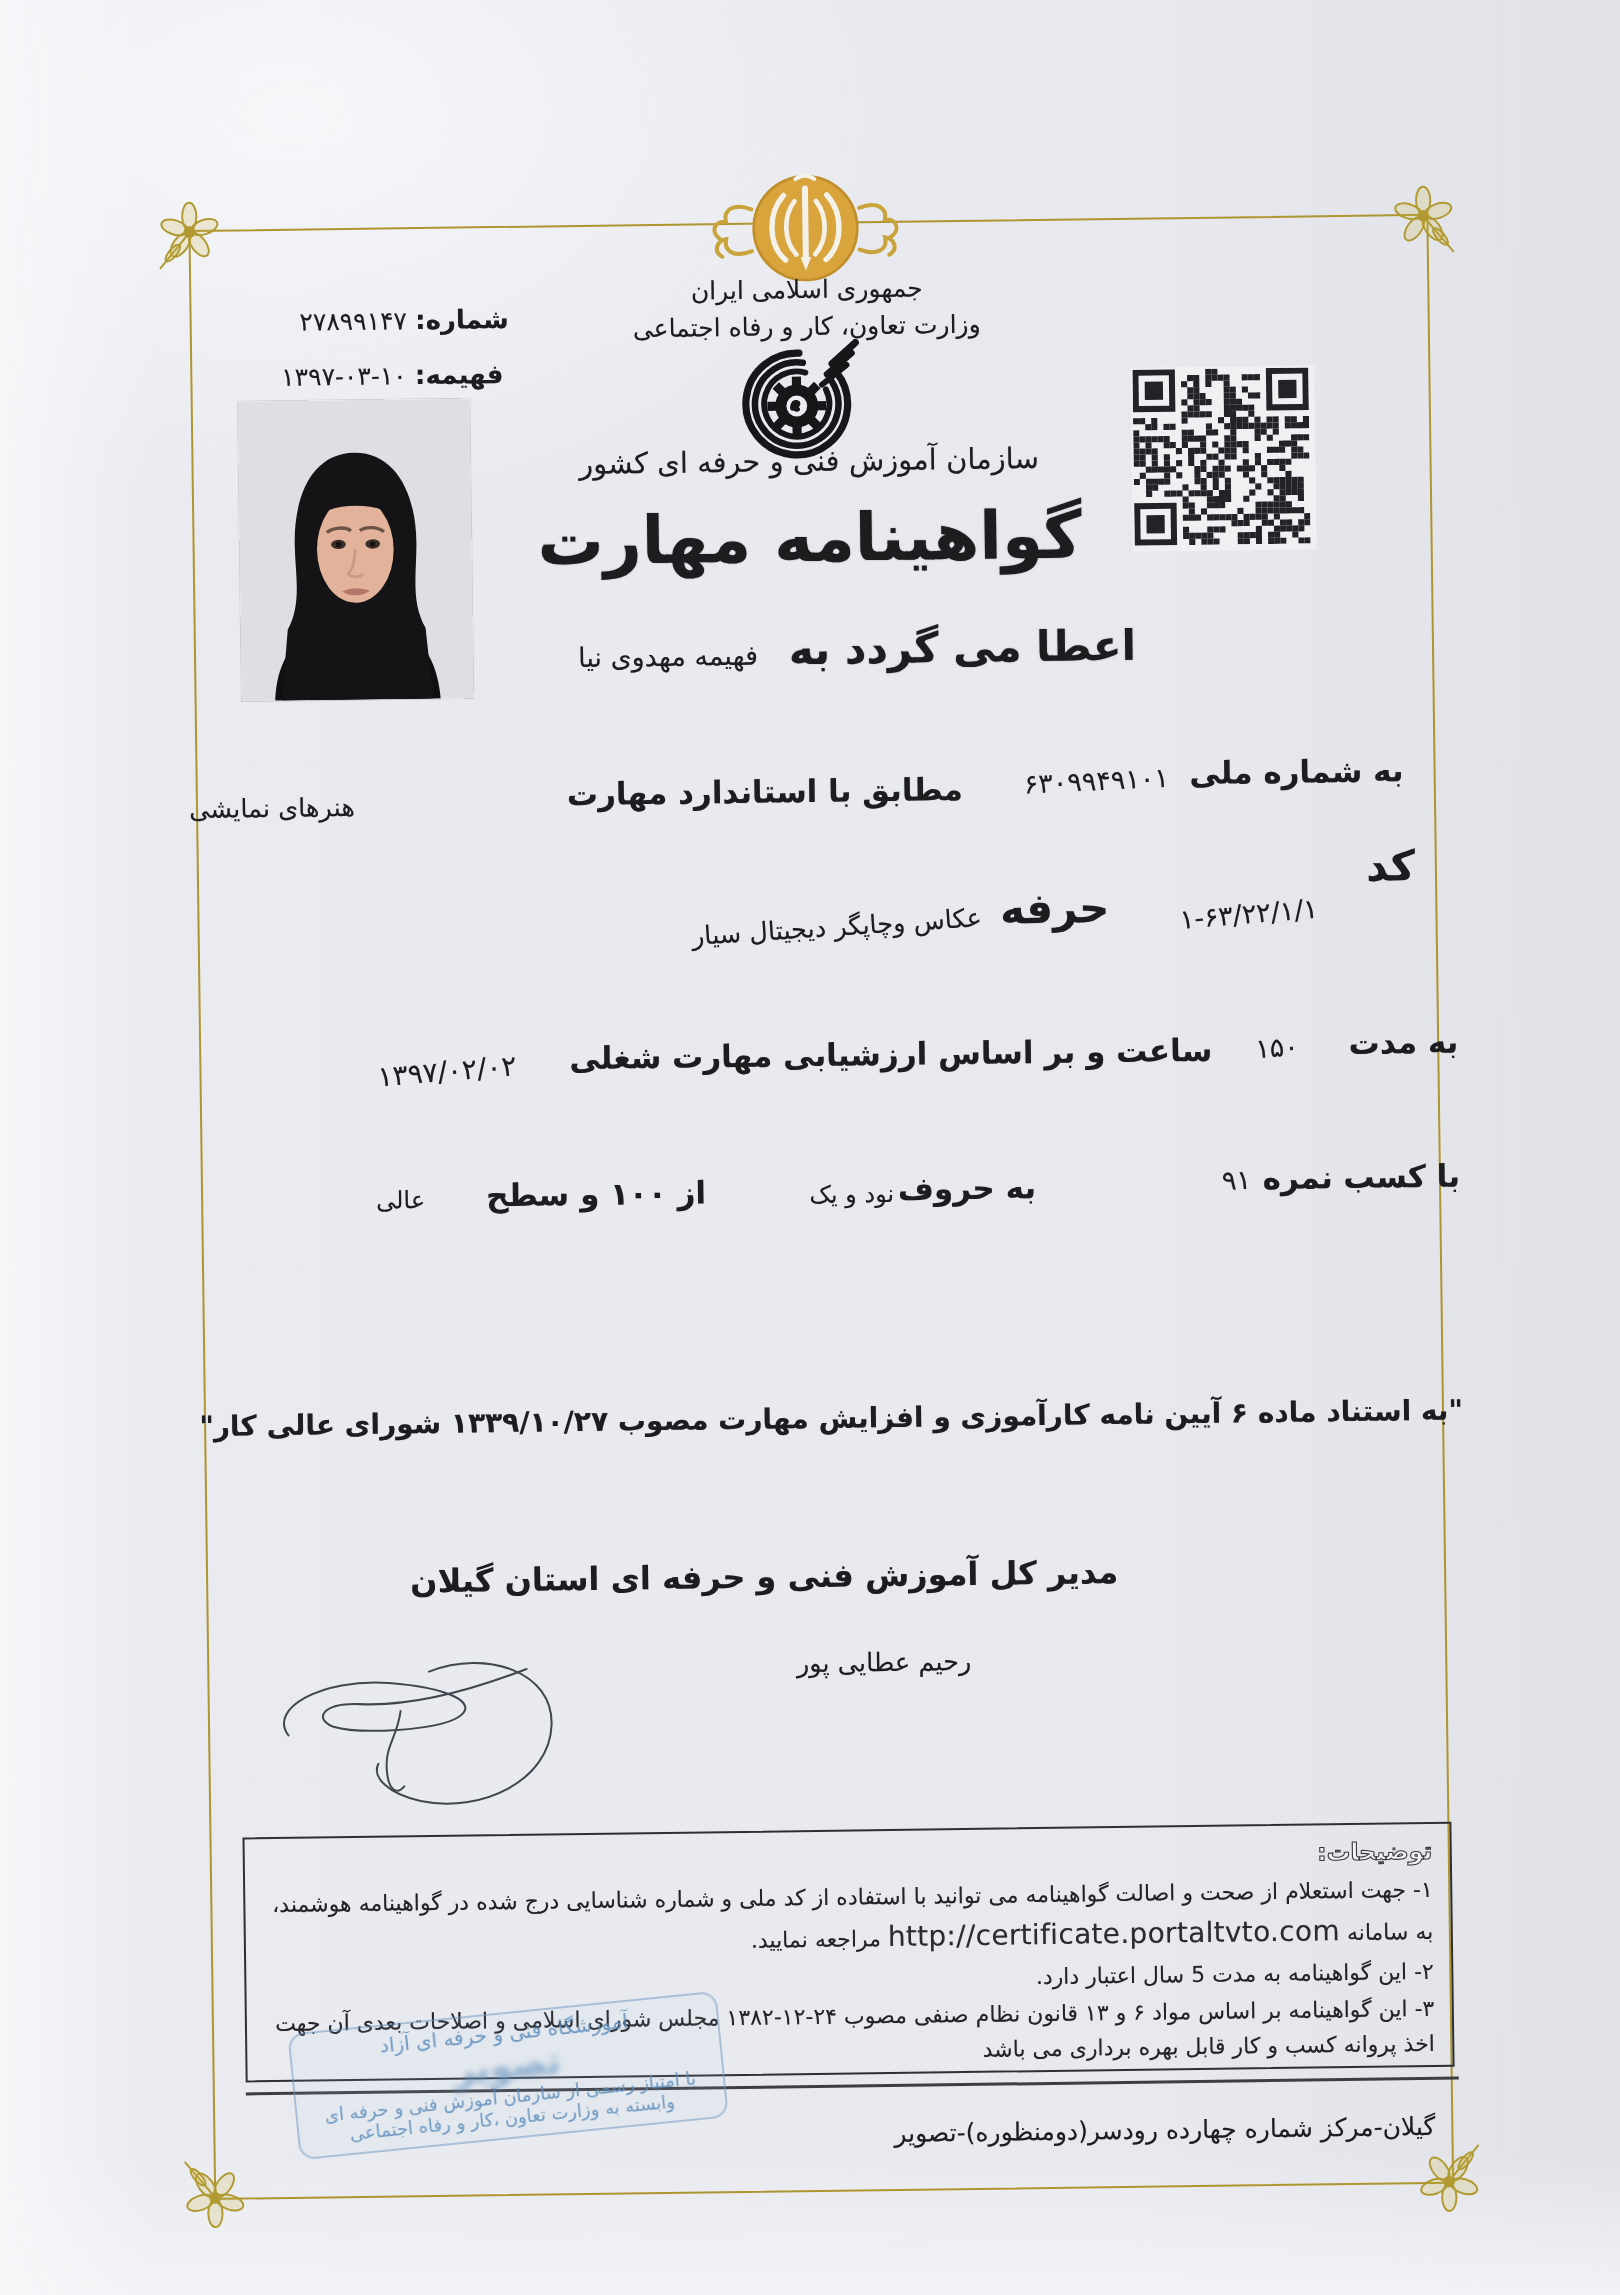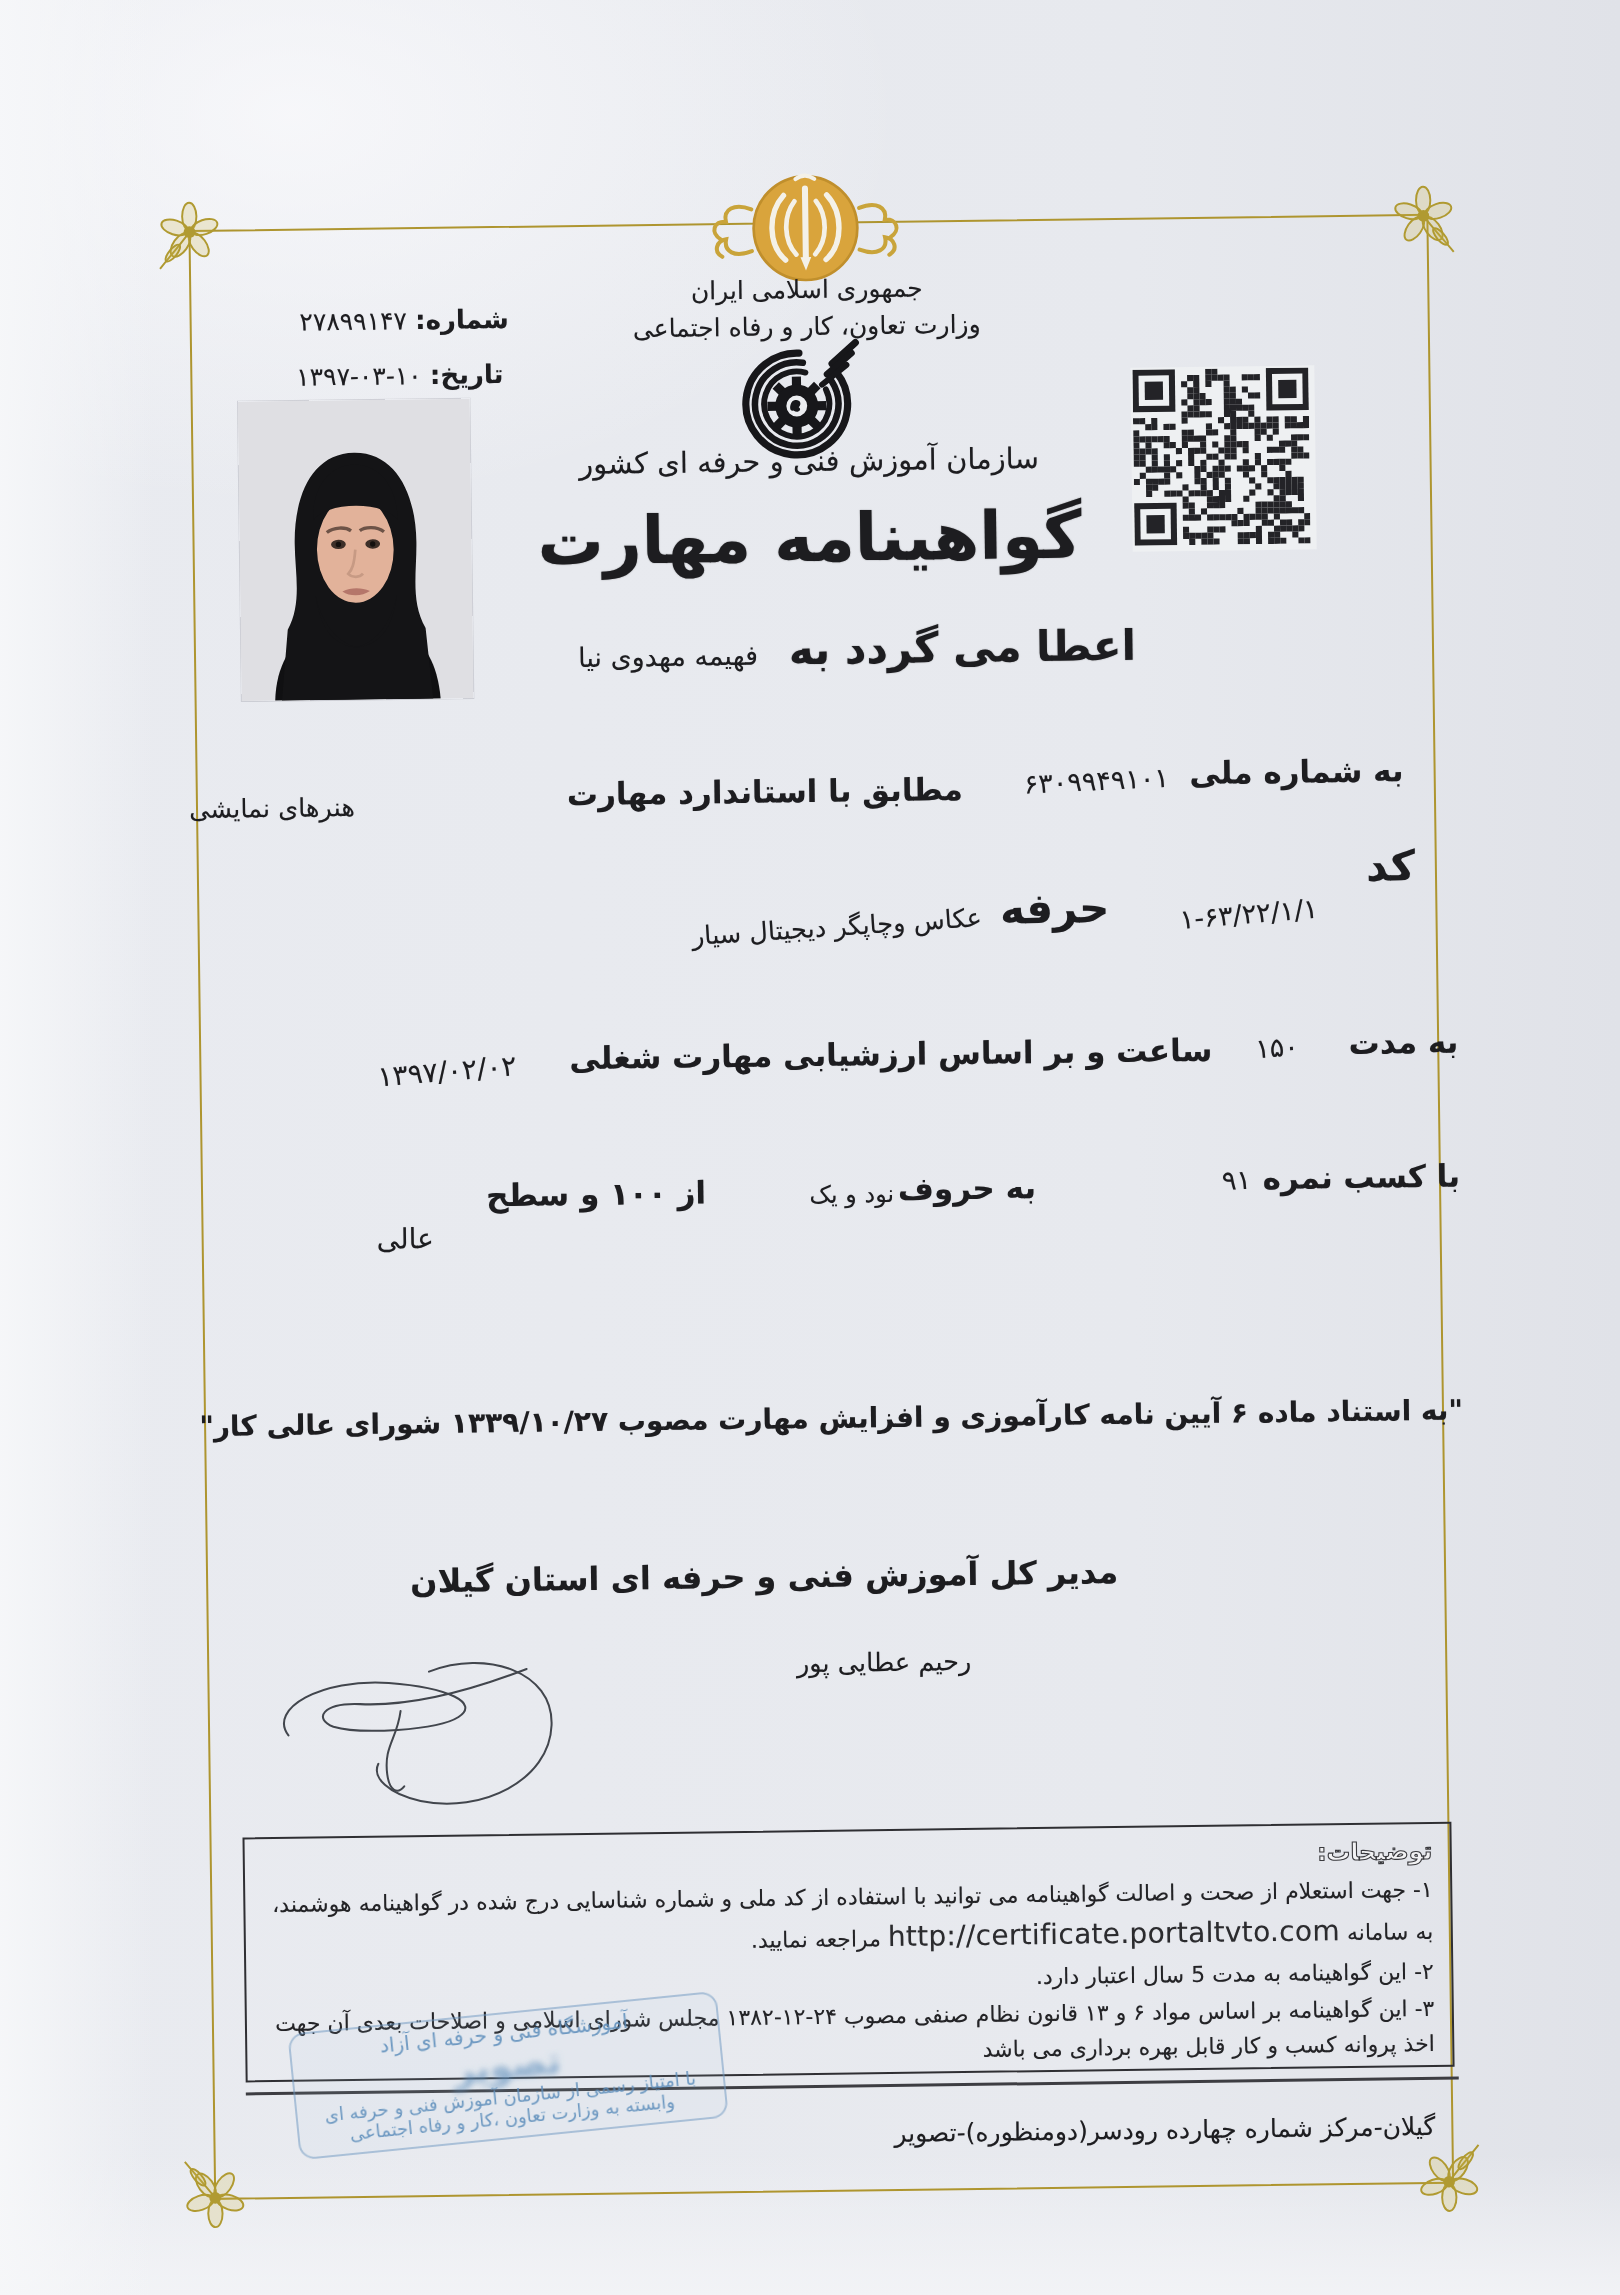"تاریخ:" span.b { text: تاریخ -> فهیمه }
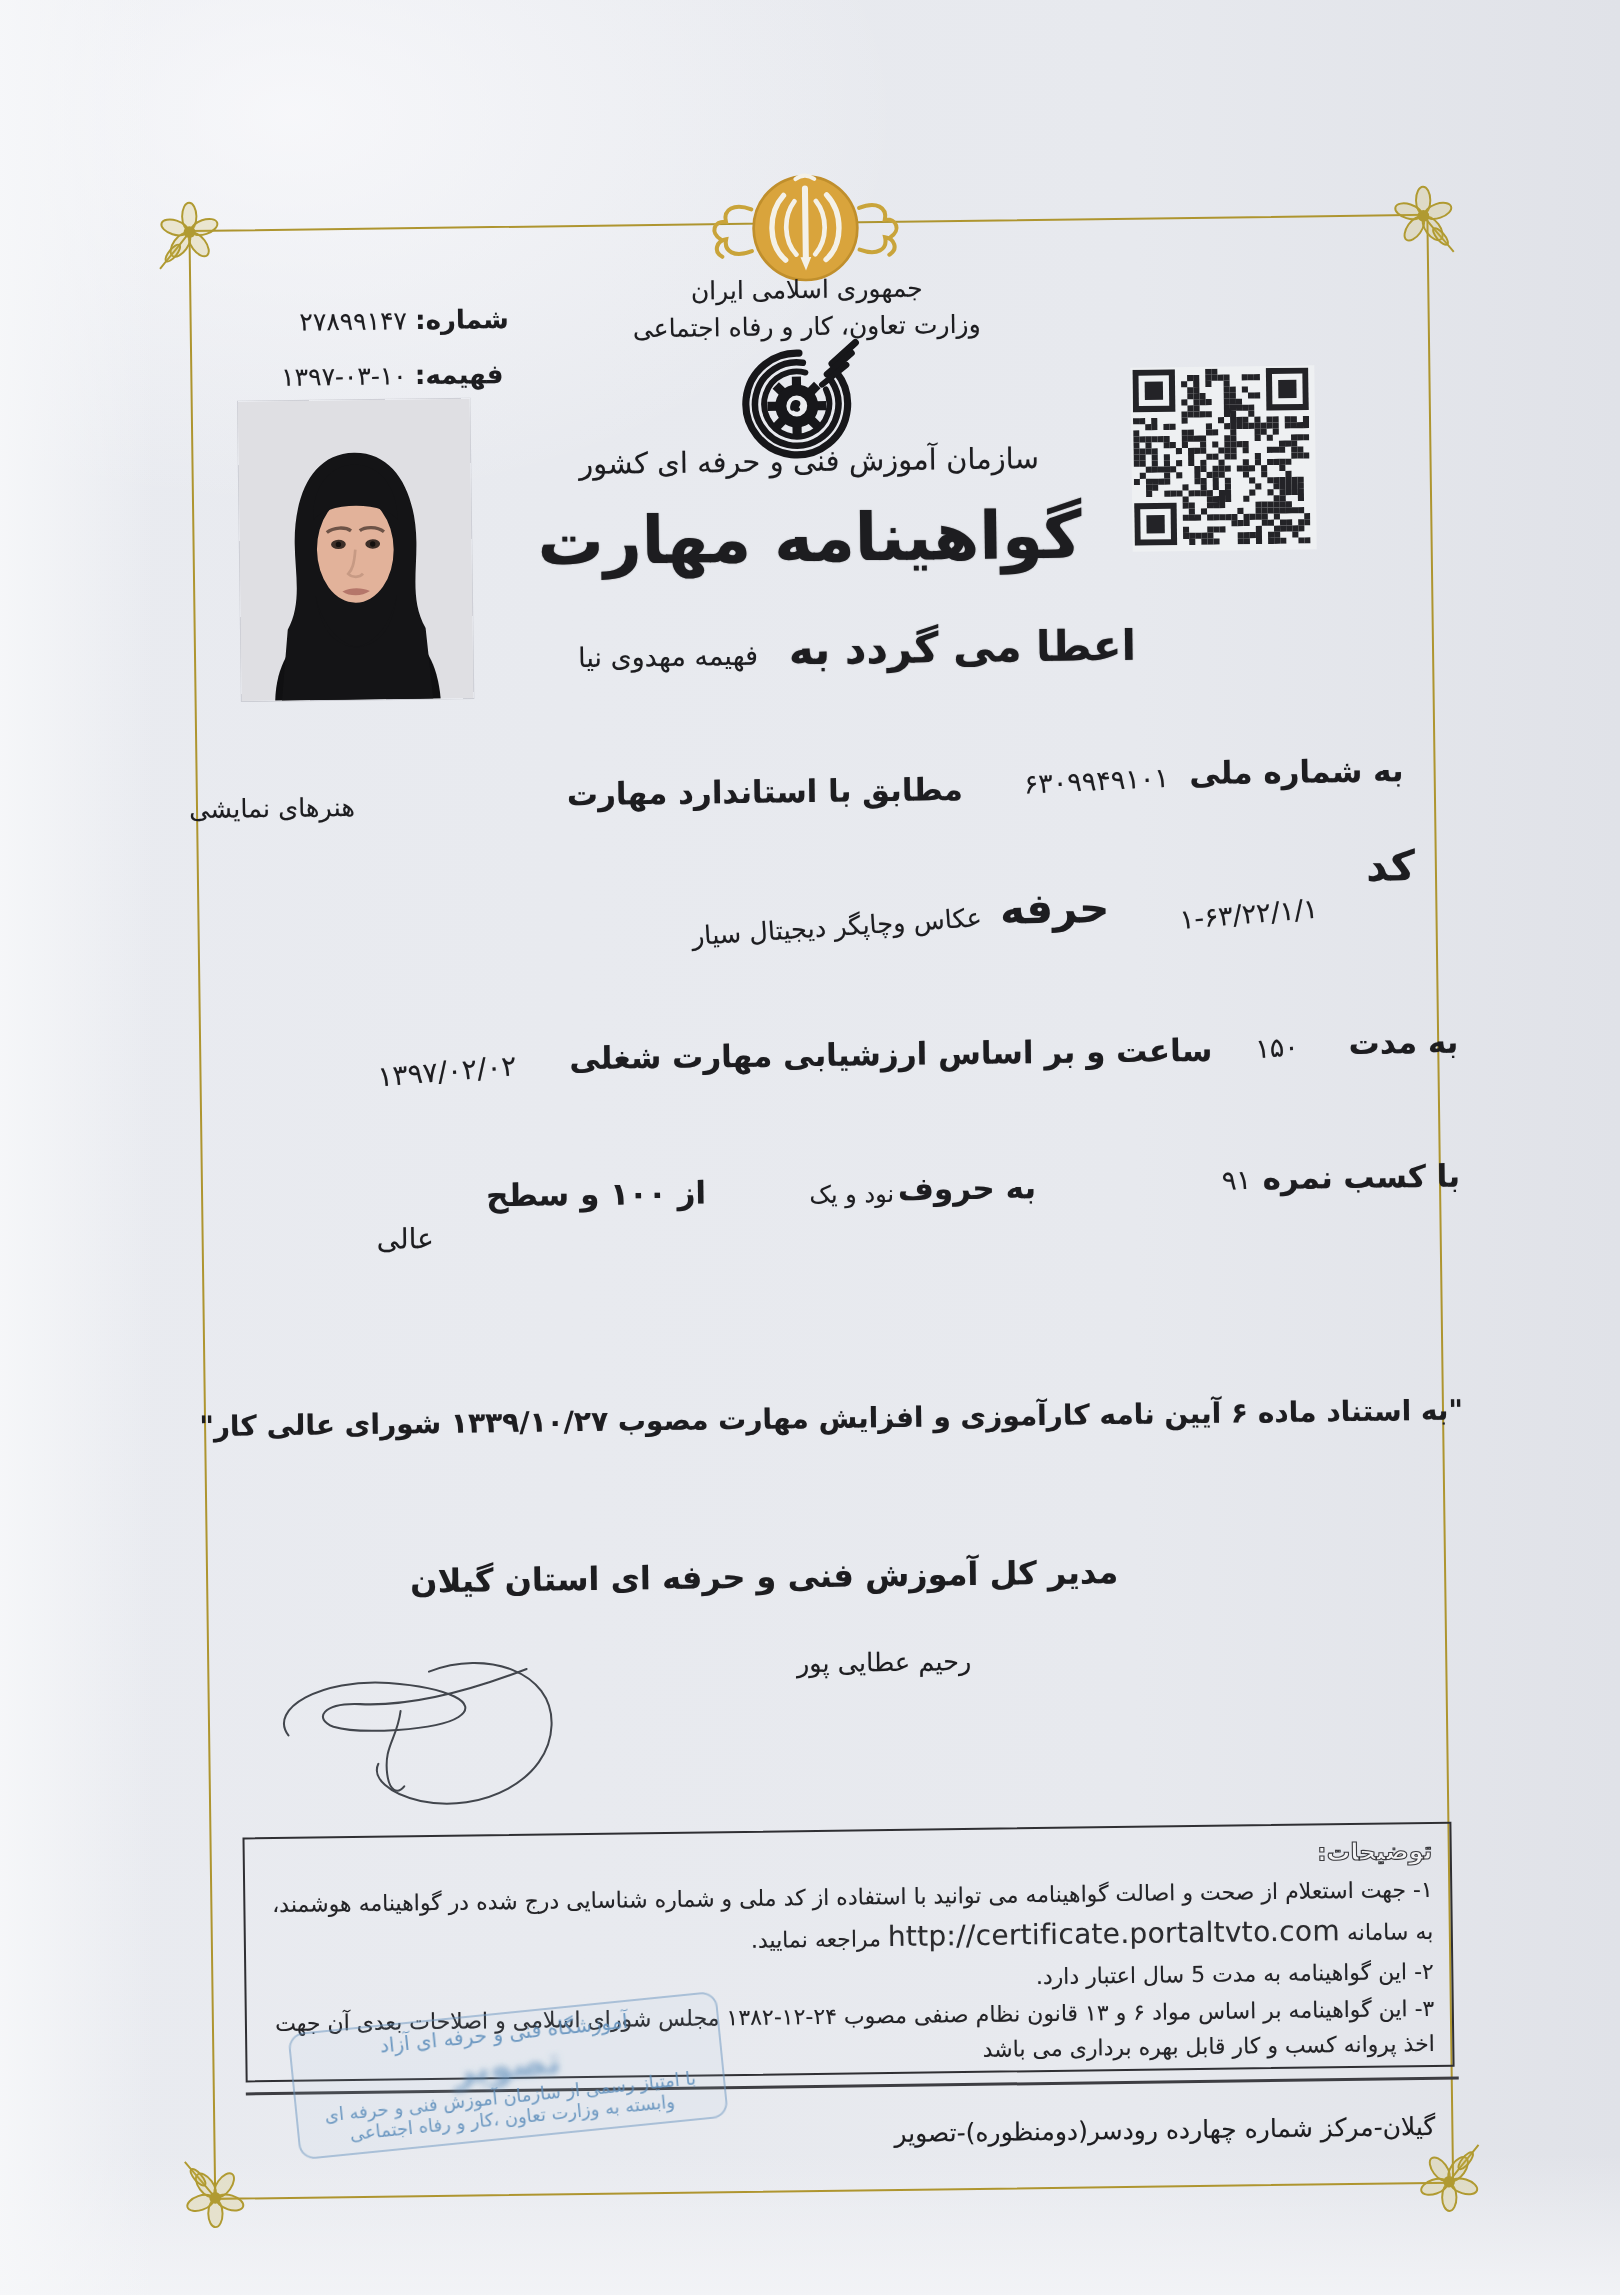"عالی" span.f { font-size: 28px -> 24px; top: 1217px -> 1181px }
